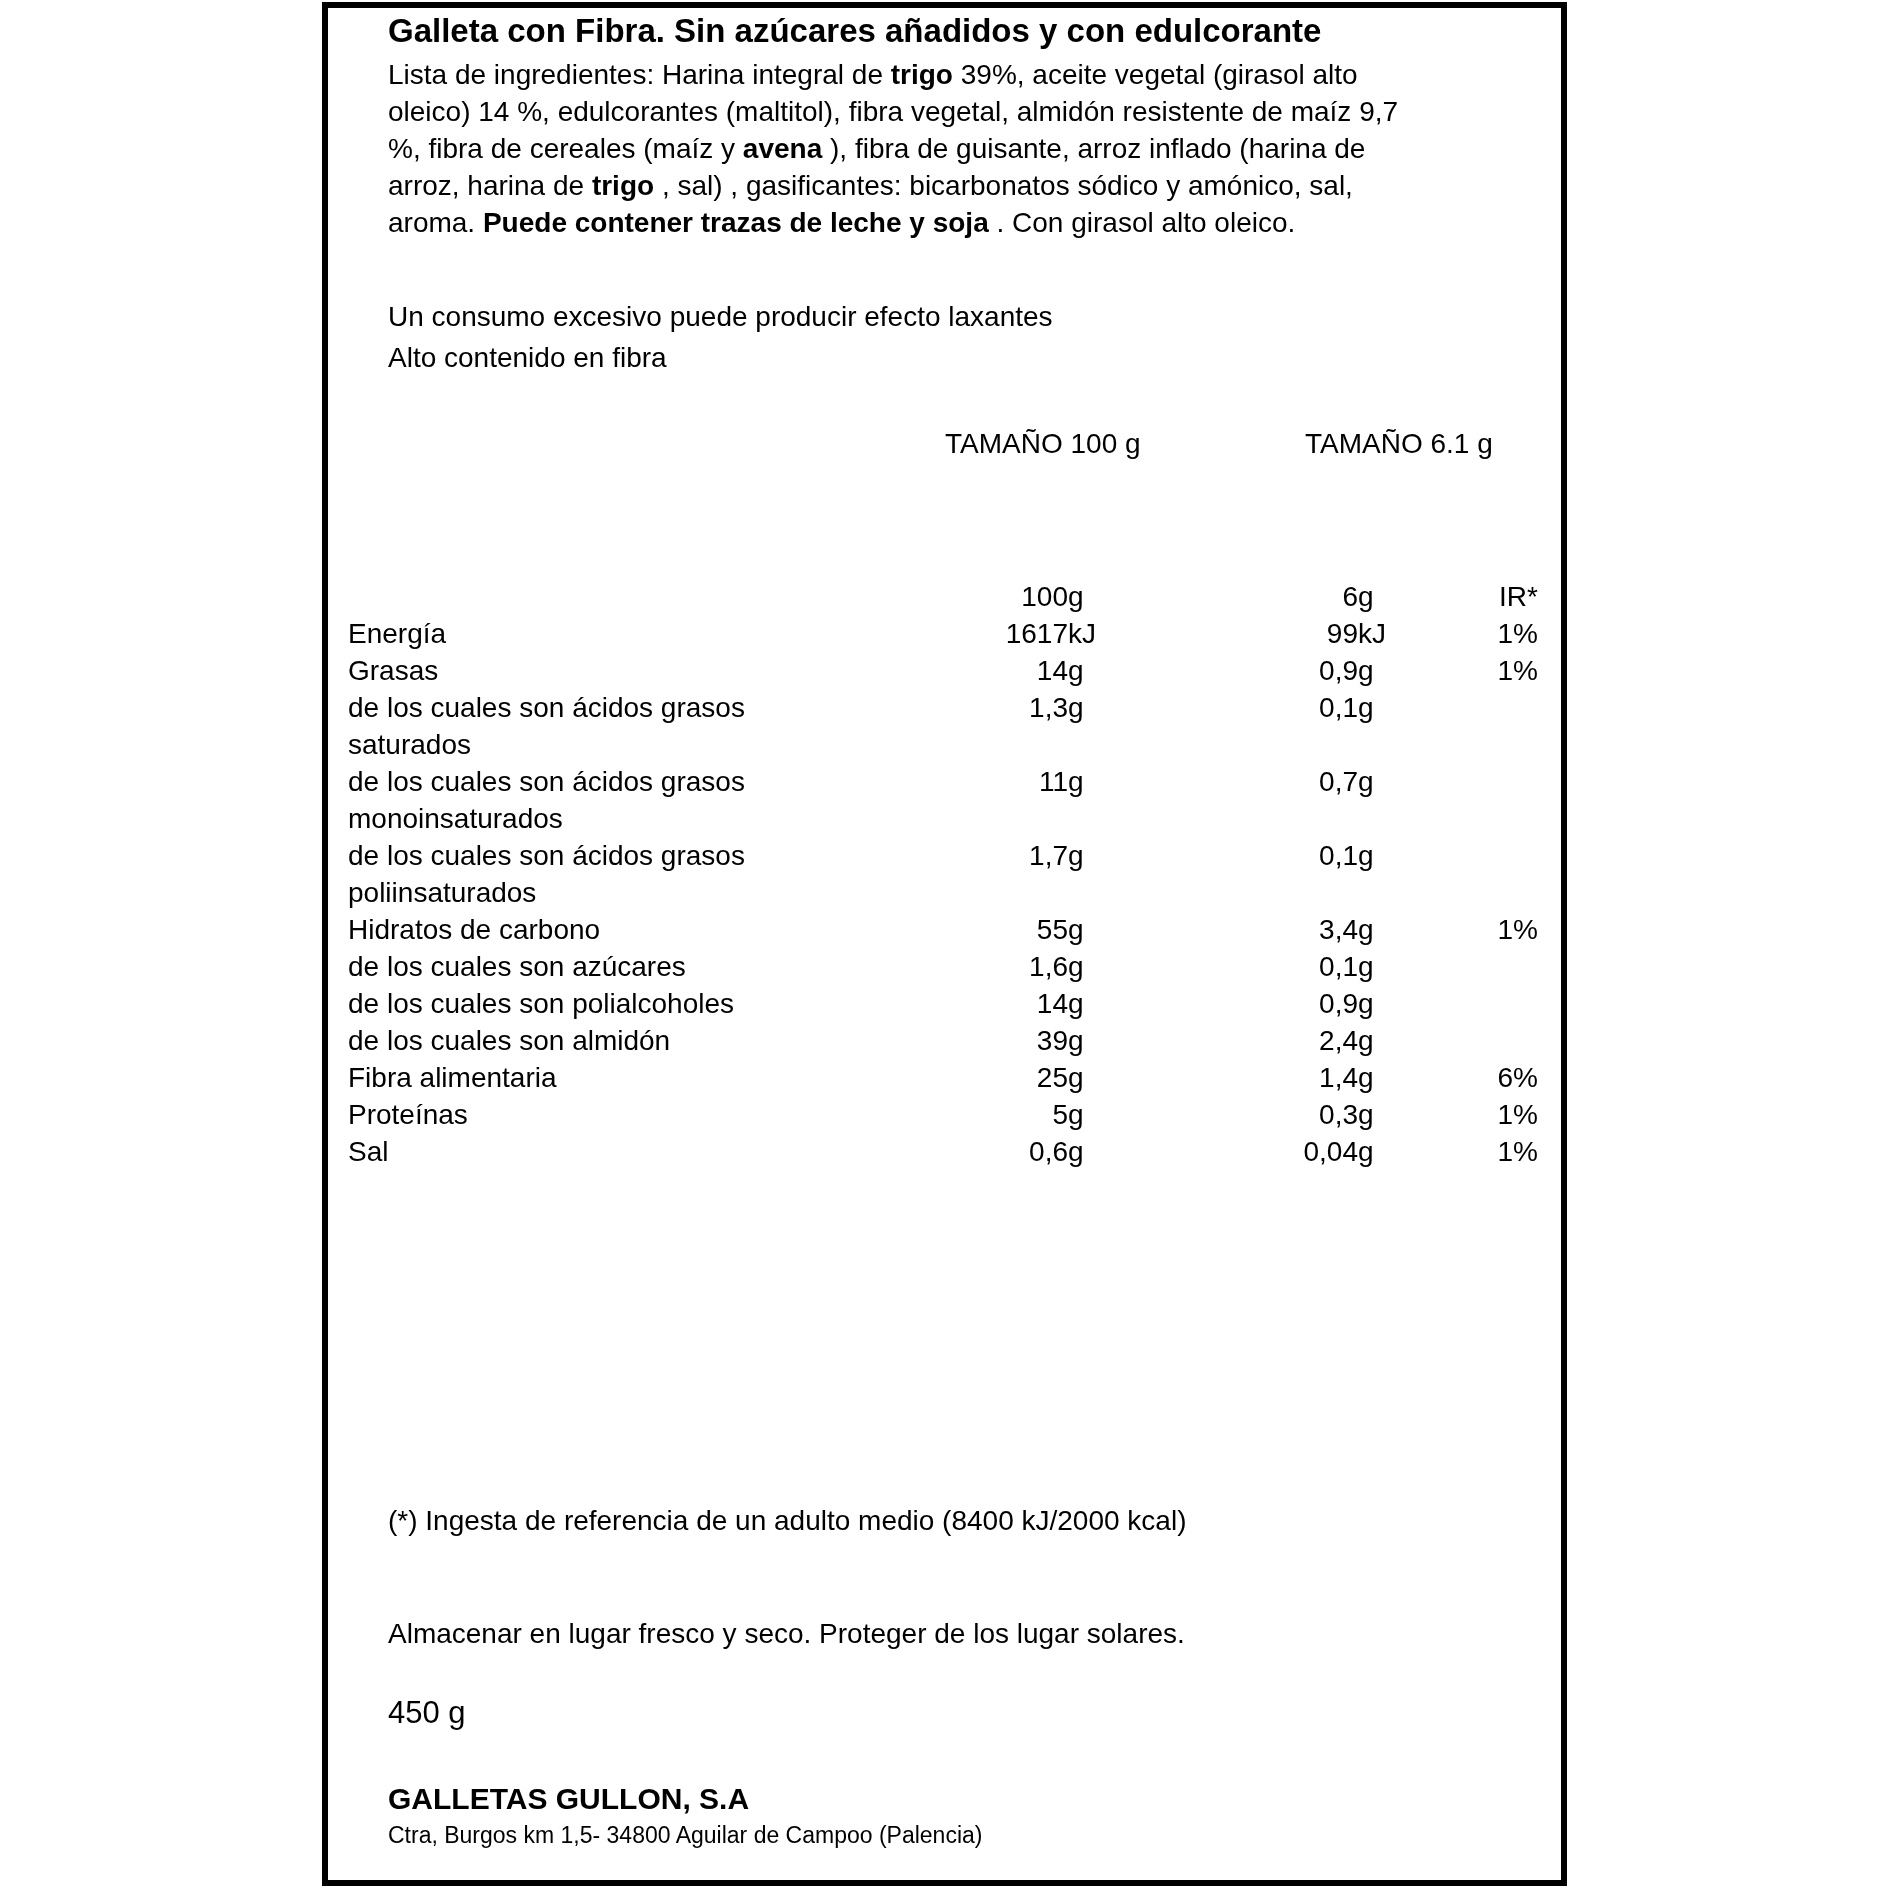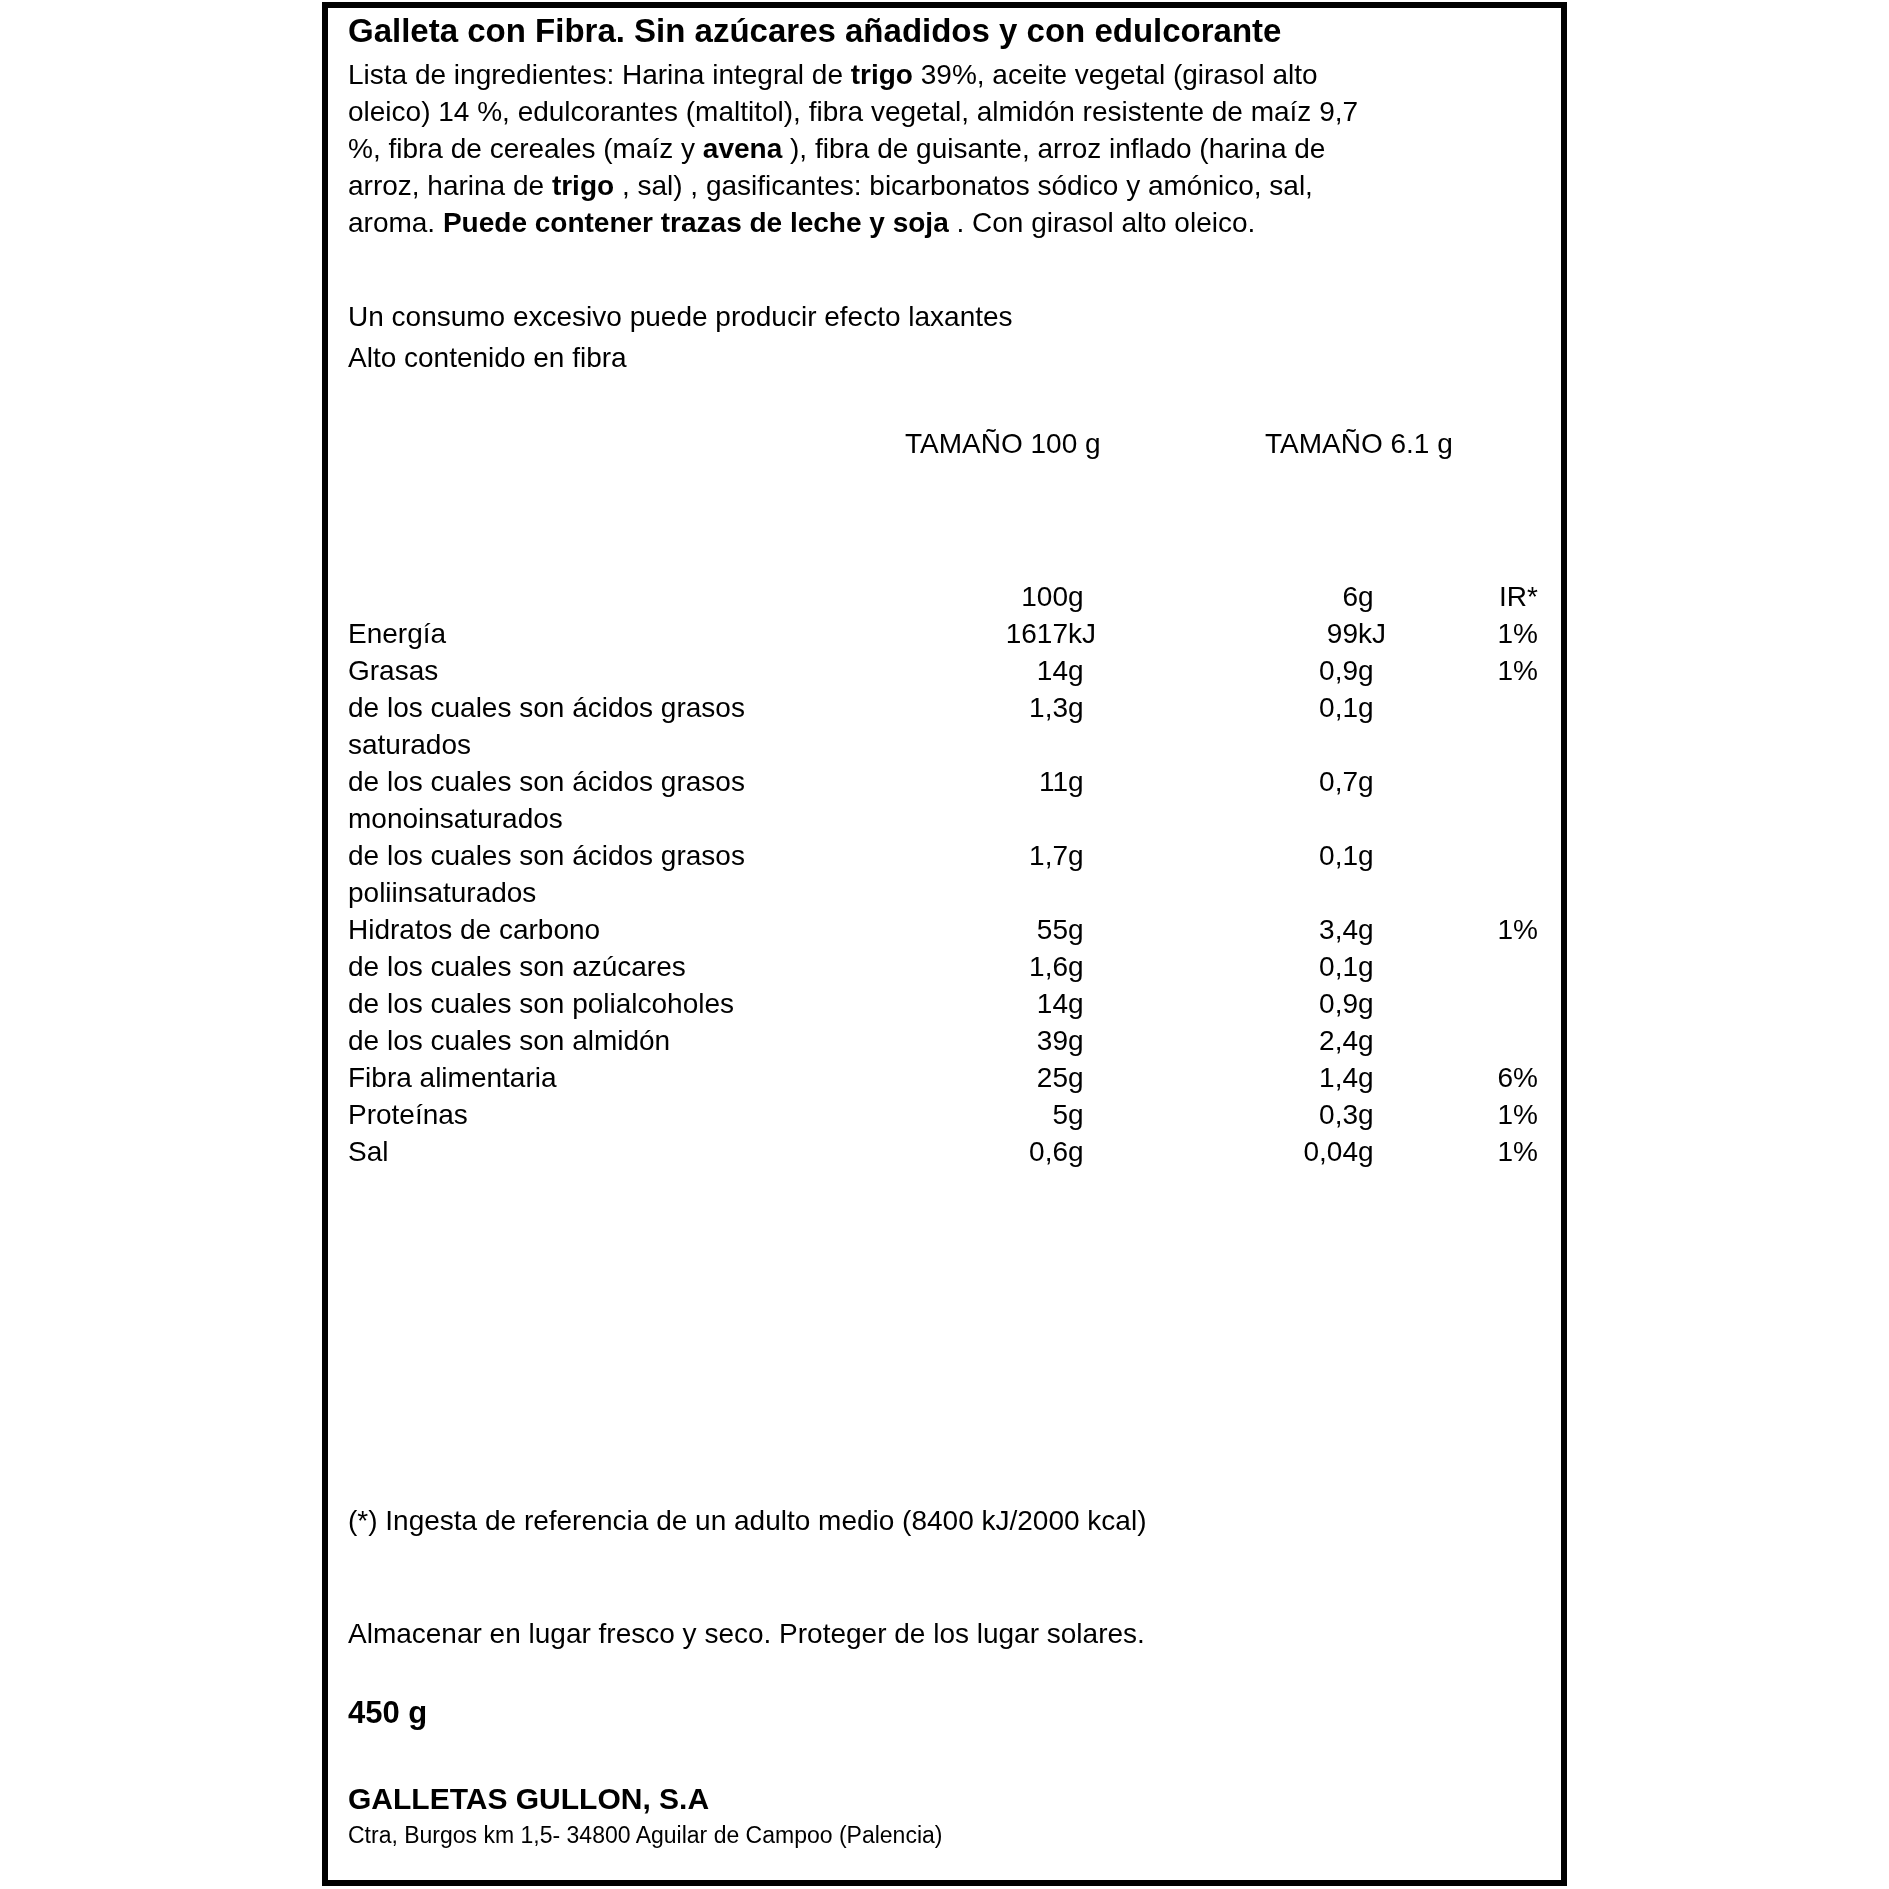"Galleta con Fibra. Sin azúcares" .abs { margin-left: none -> 40px }
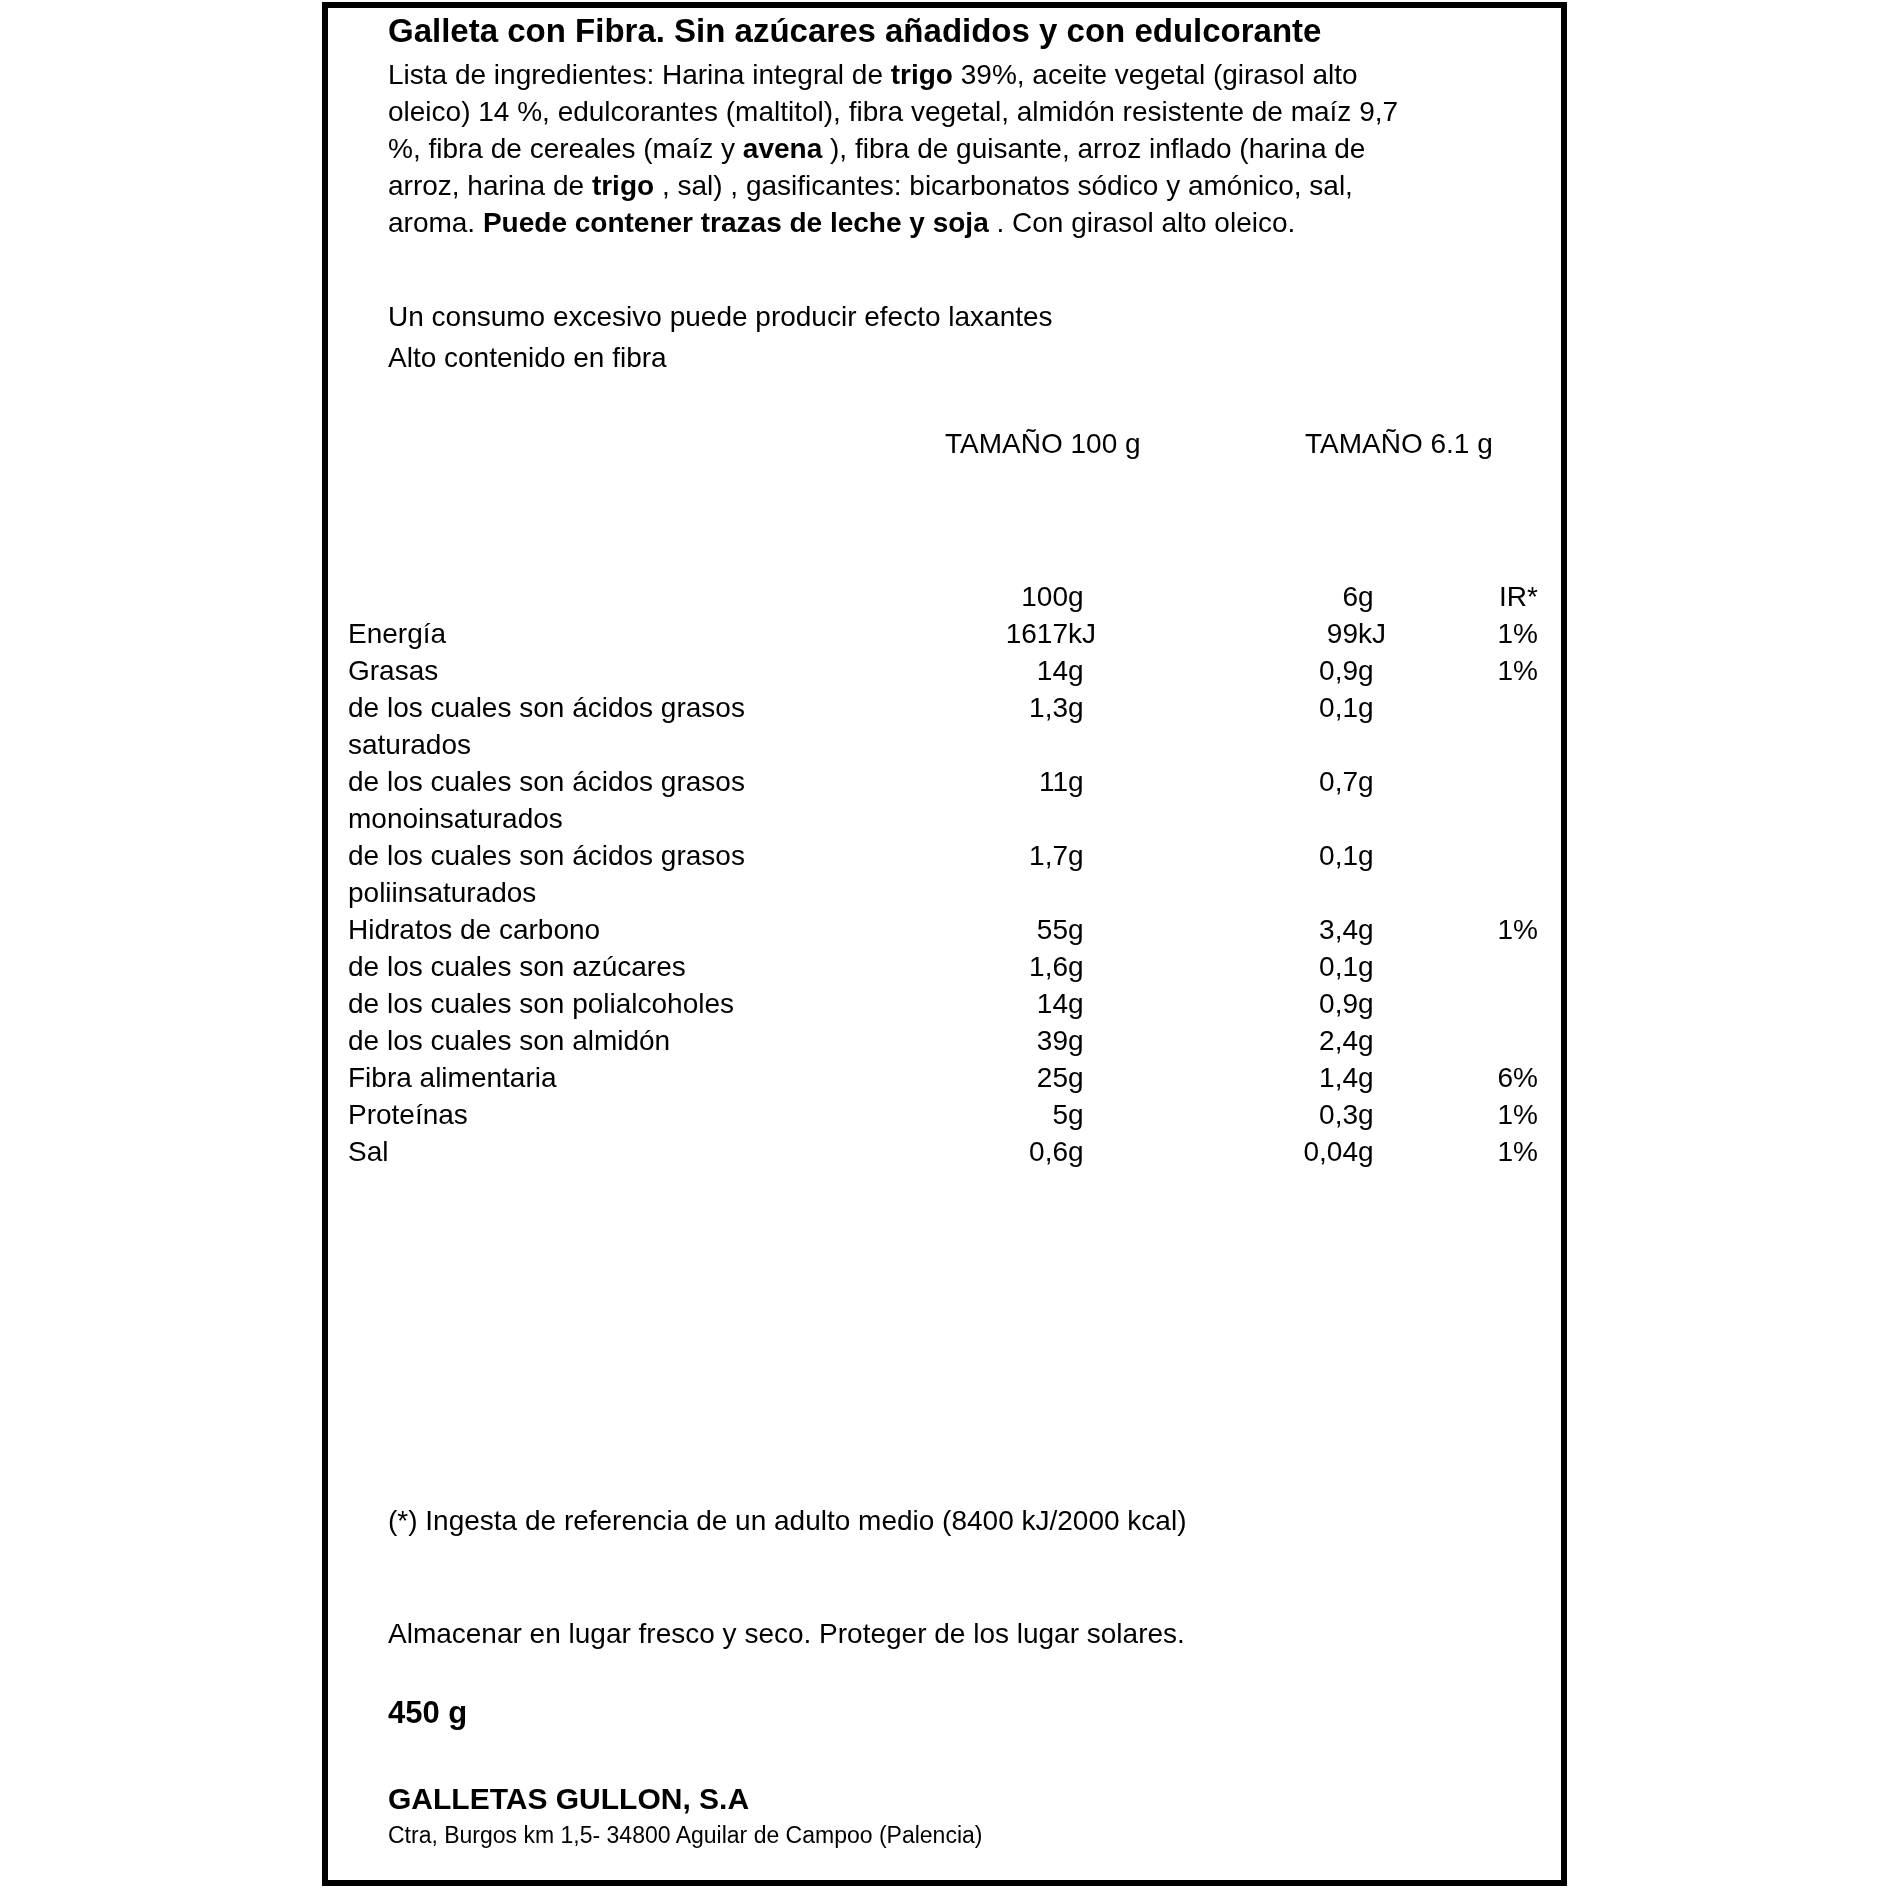"450 g" .weight { font-weight: bold -> normal }
